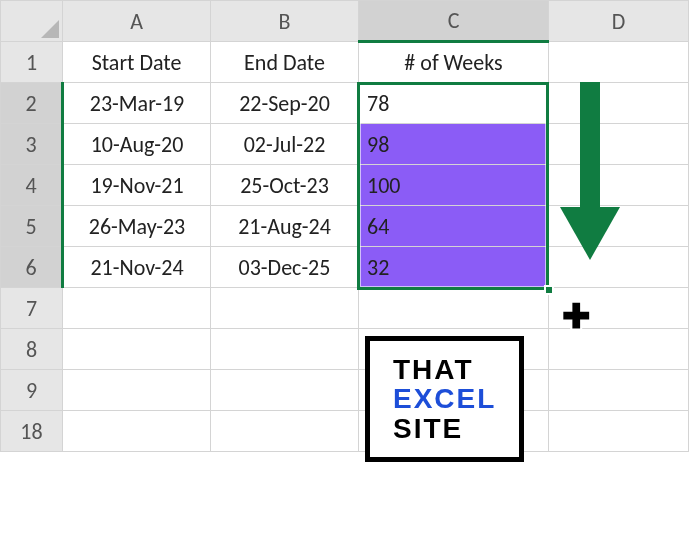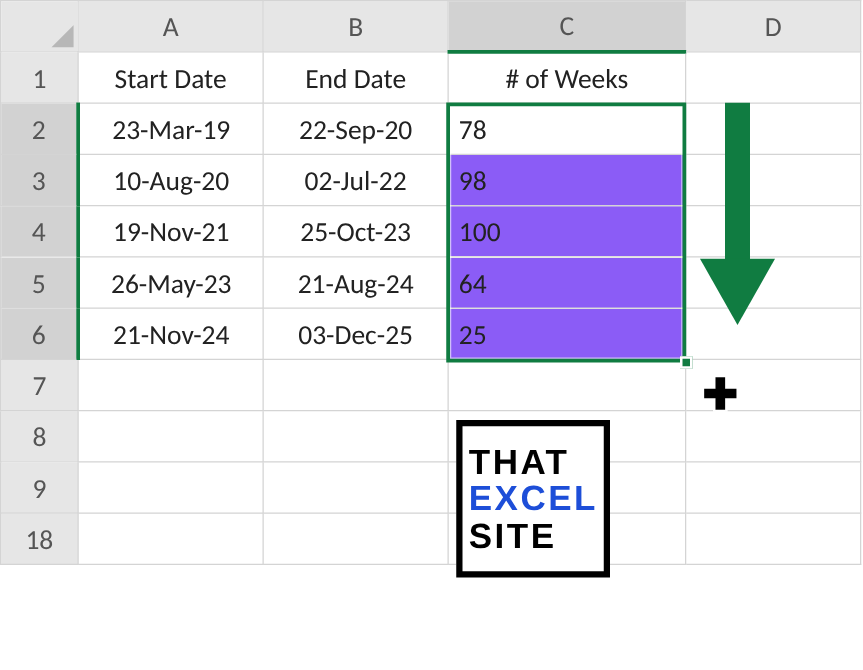"25" td.cell { text: 25 -> 32 }
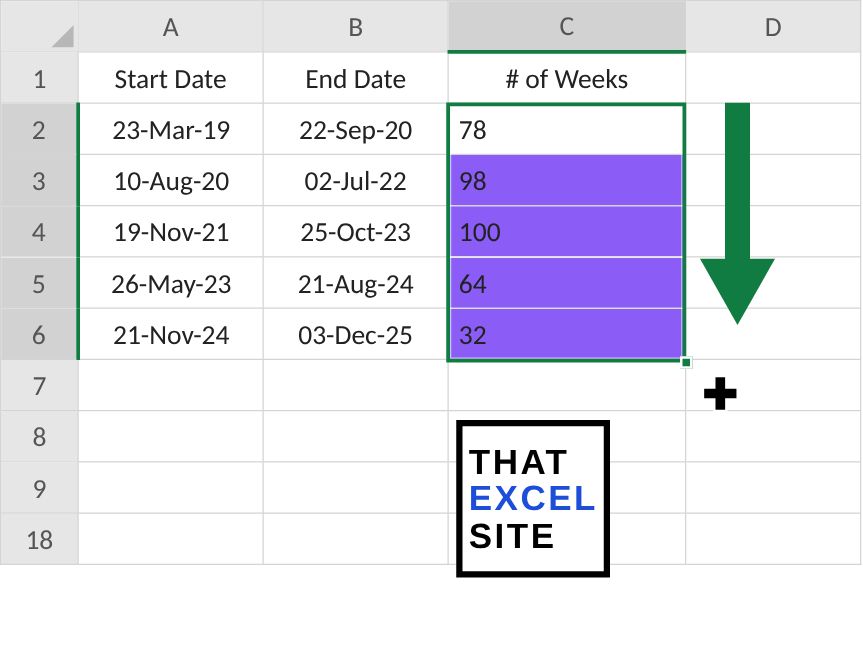"THAT" .logo { padding: 14px 5px -> 14px 23px }
